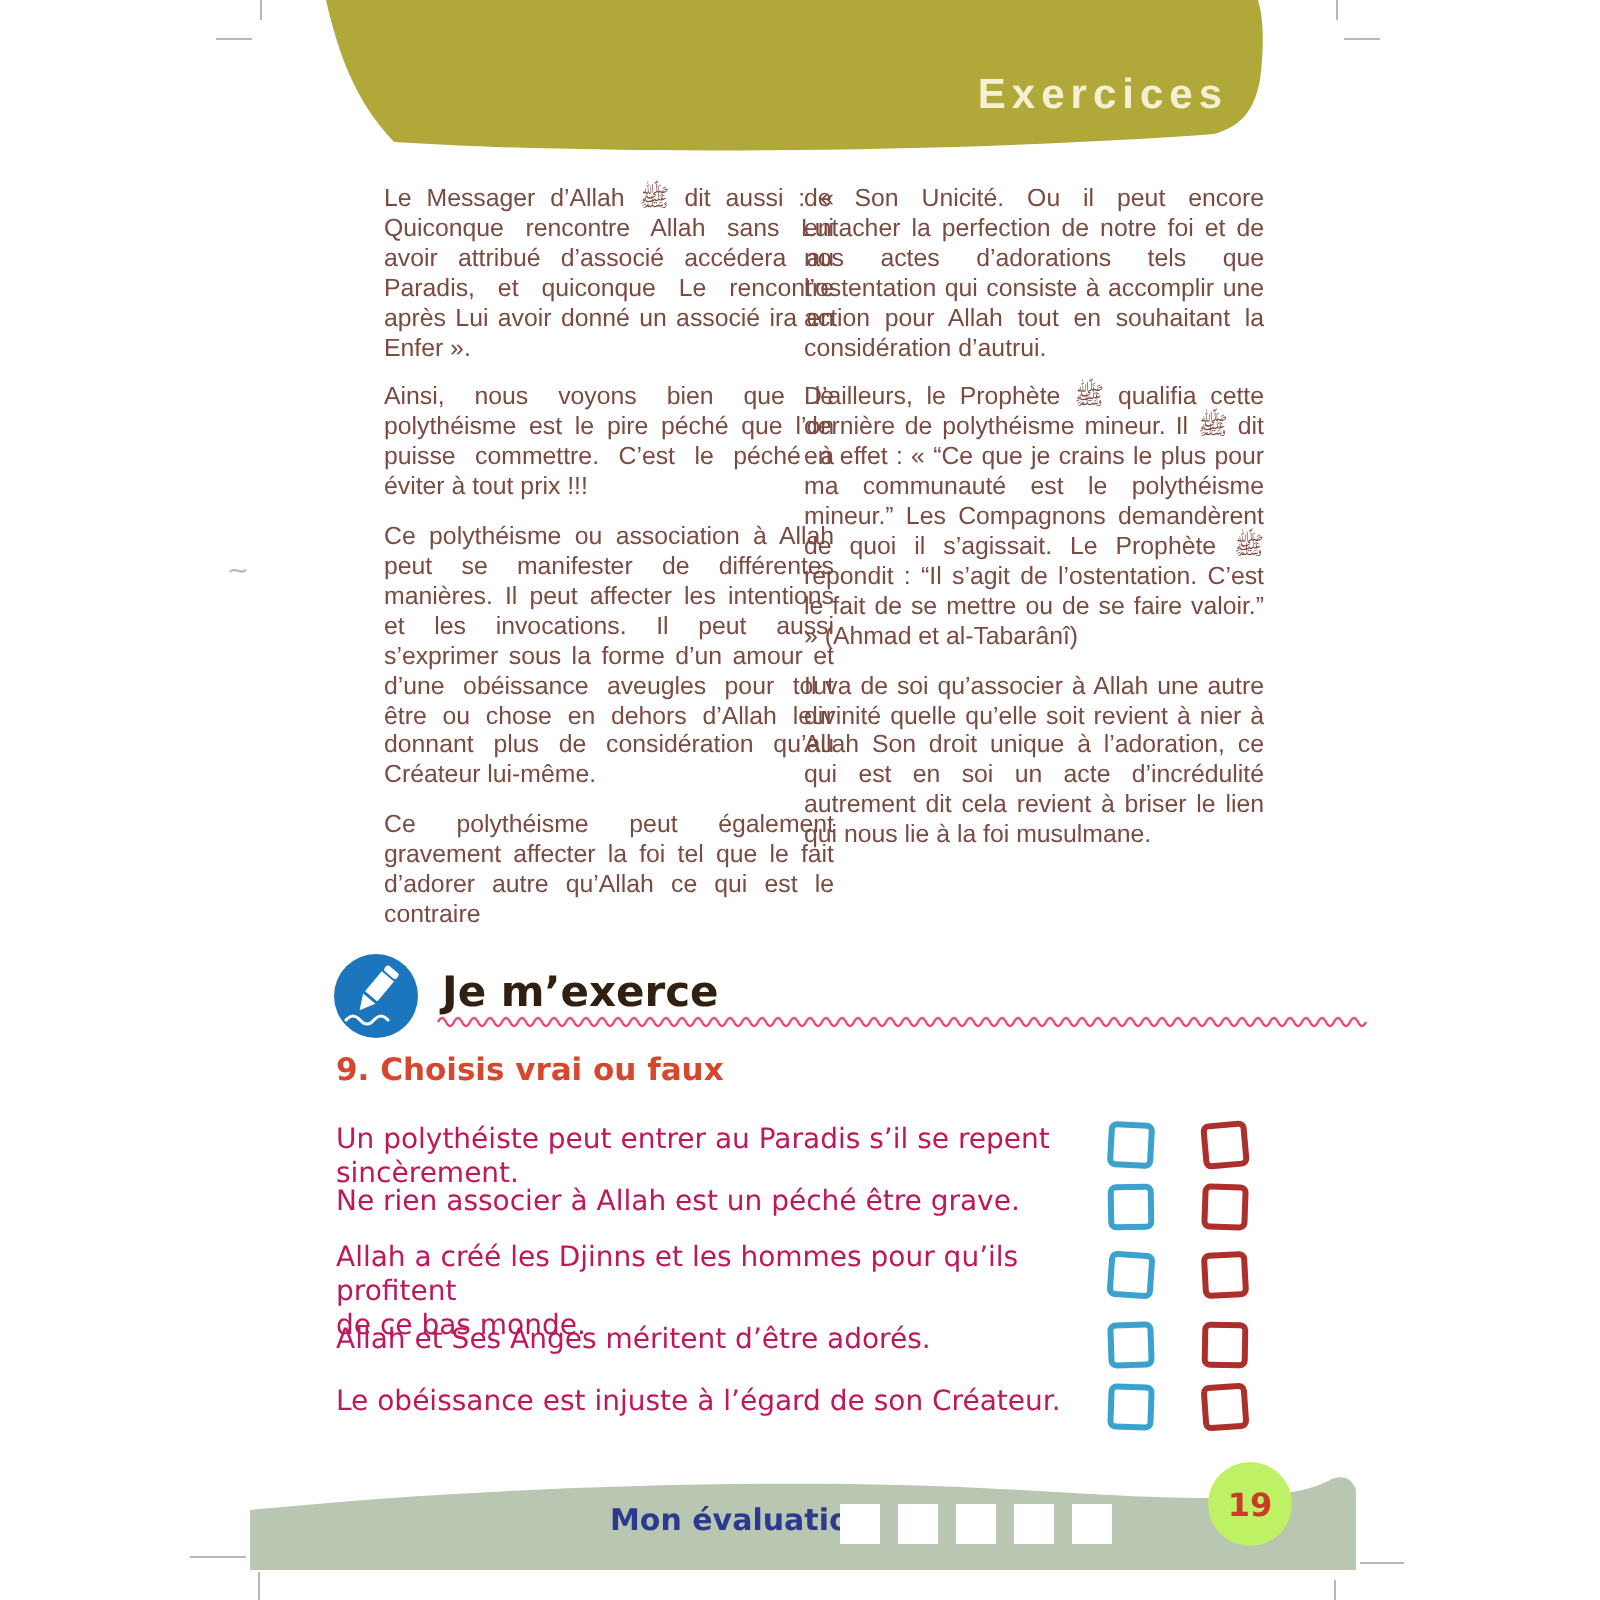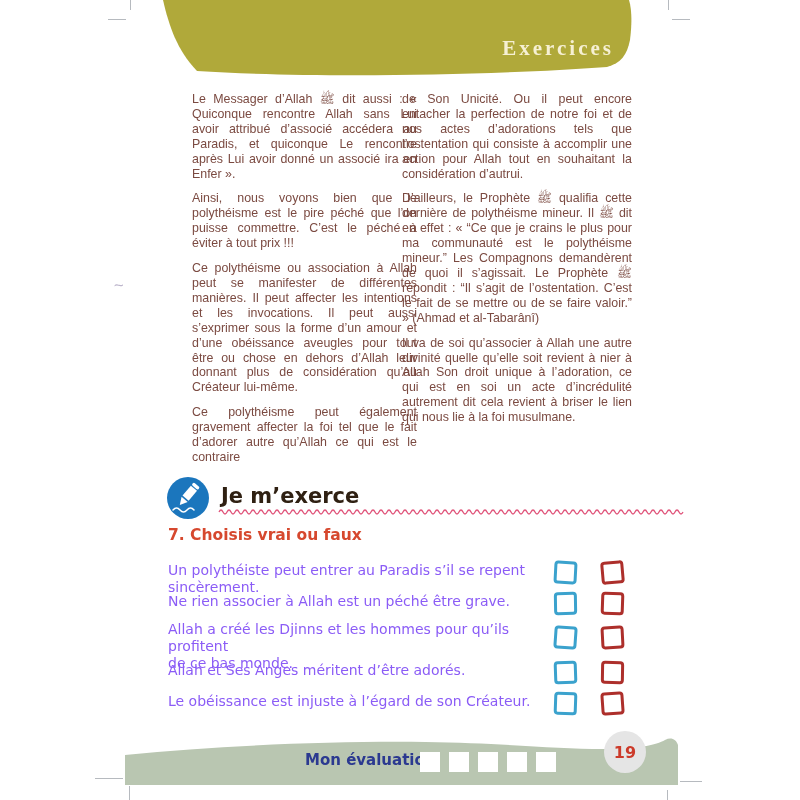"Exercices" .hdr-title { font-family: Liberation Serif, serif -> Liberation Sans, sans-serif }
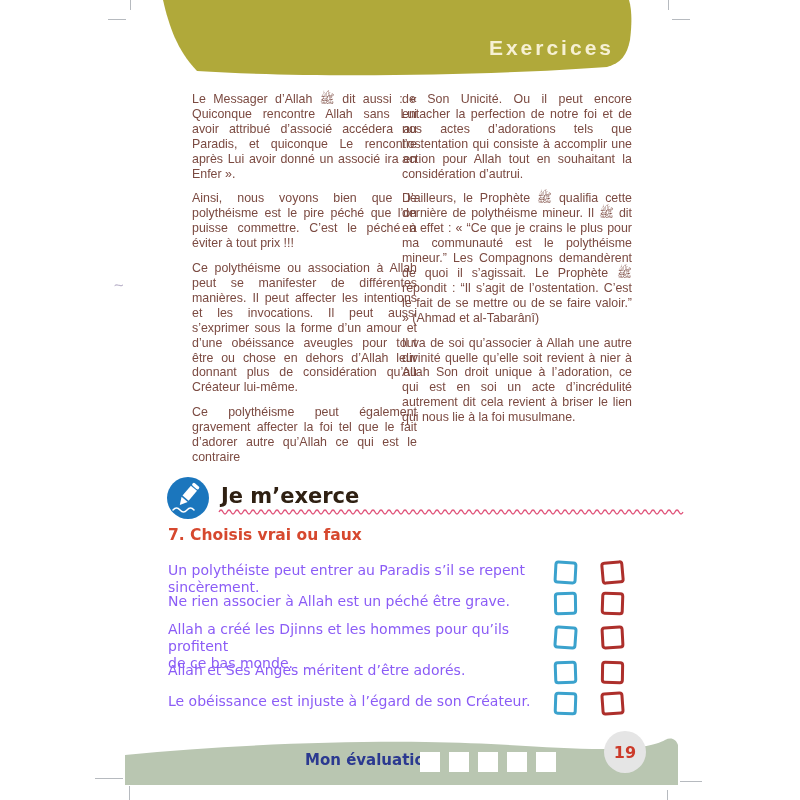"7. Choisis vrai ou faux" div.q-heading { text: 7 -> 9 }
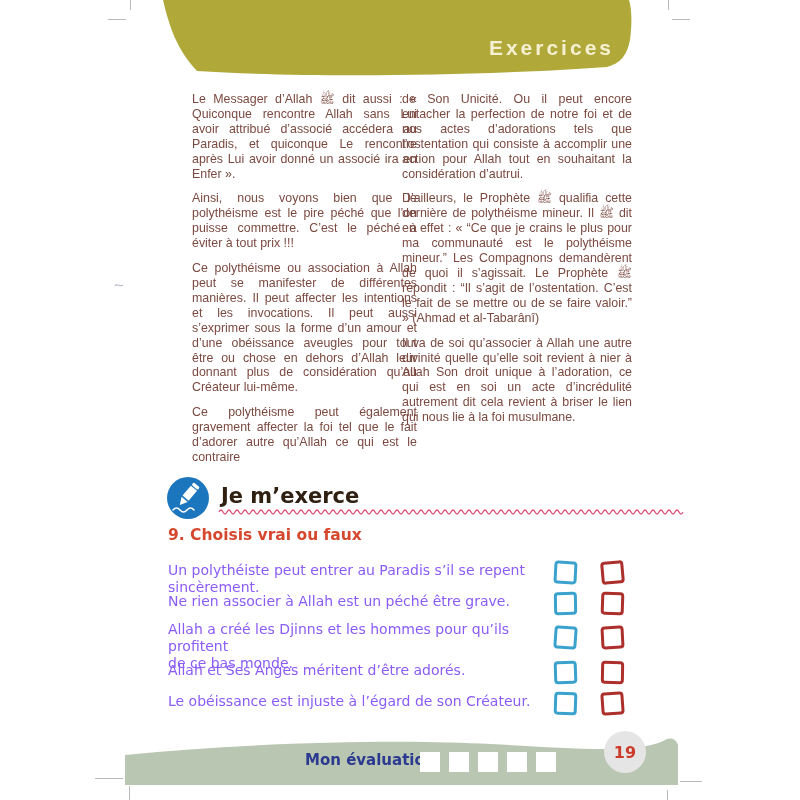"Un polythéiste peut entrer au" .tf-text { color: #8b5cf6 -> #be185d }
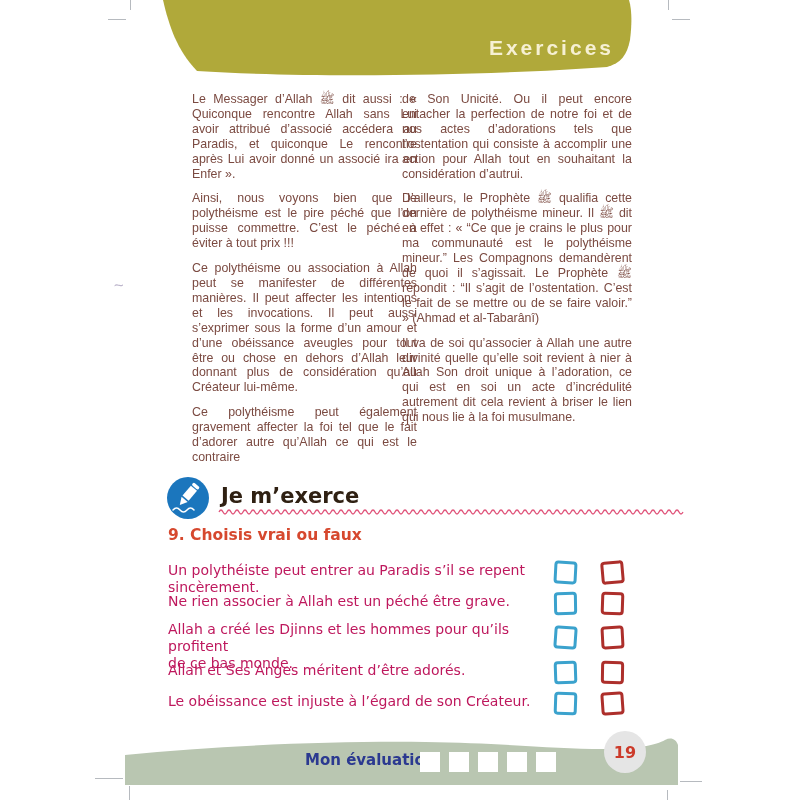"19" .pg-circle { background: #e5e5e5 -> #bef264 }
